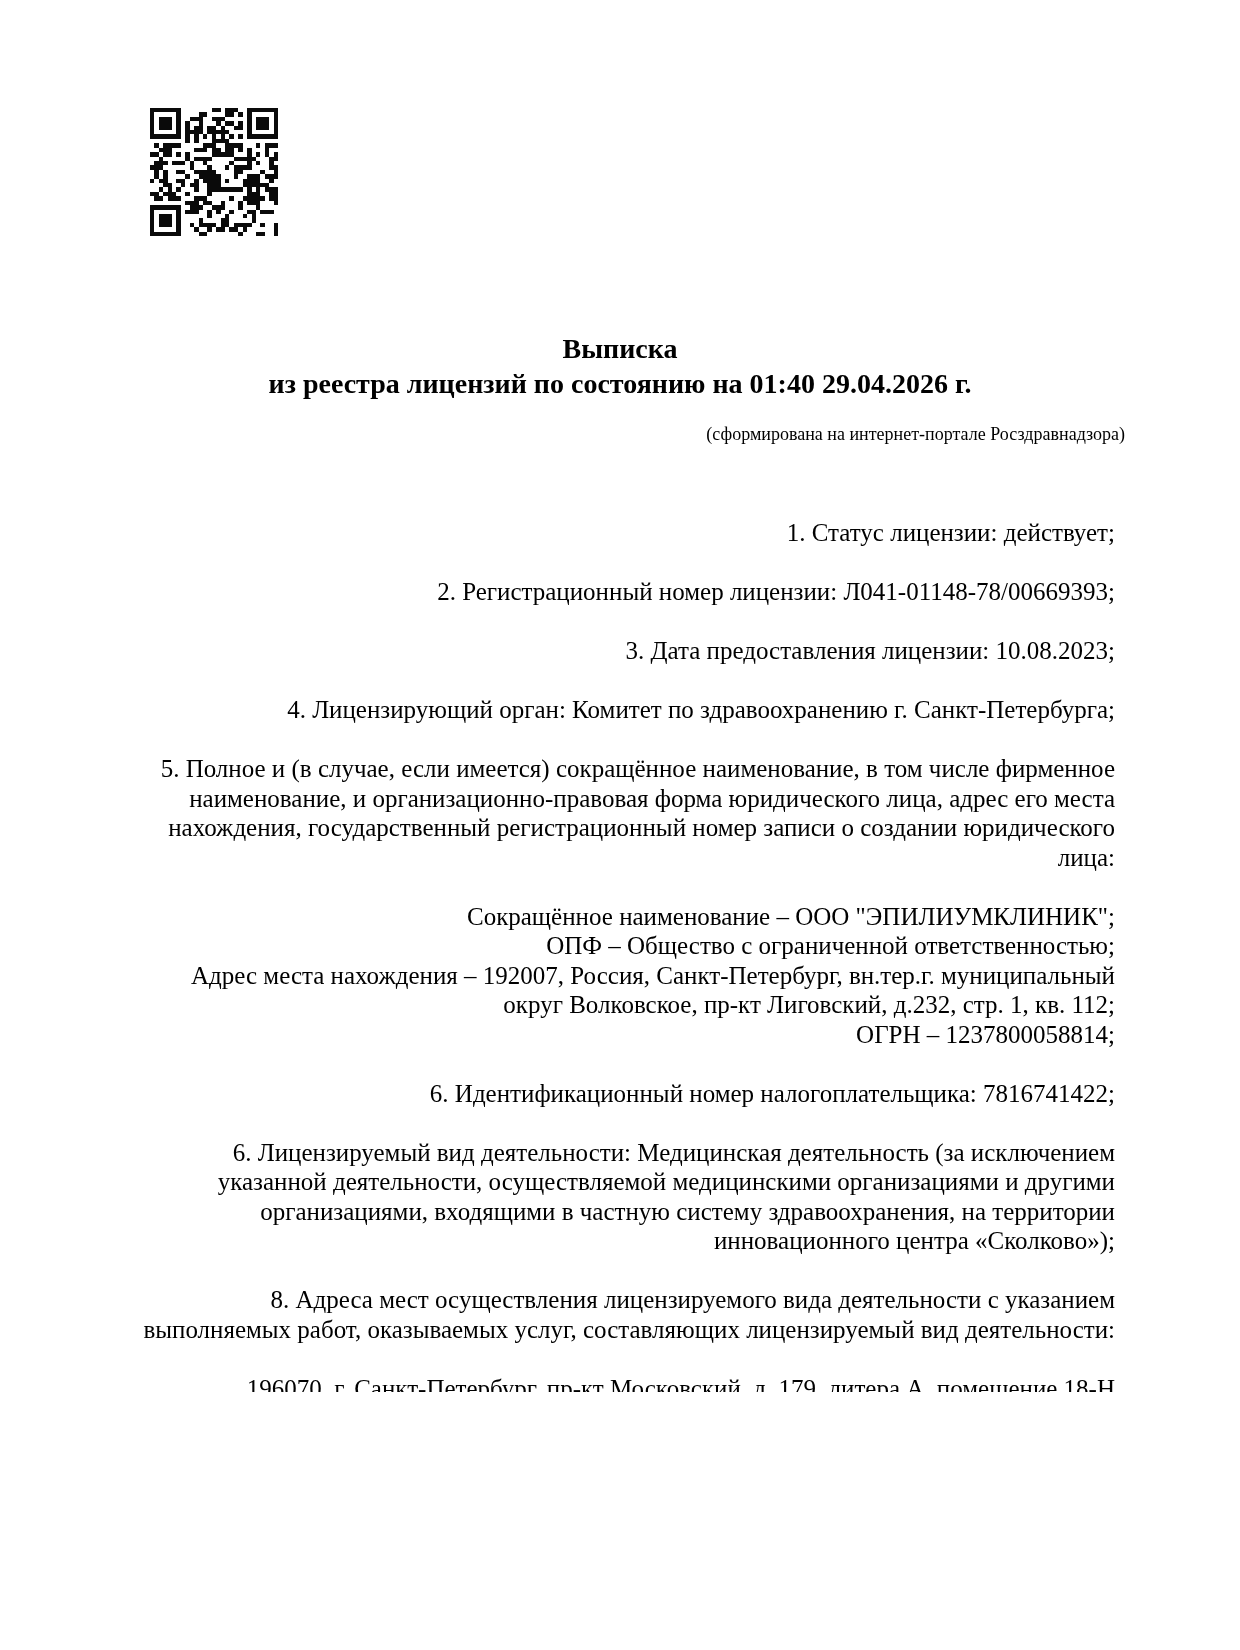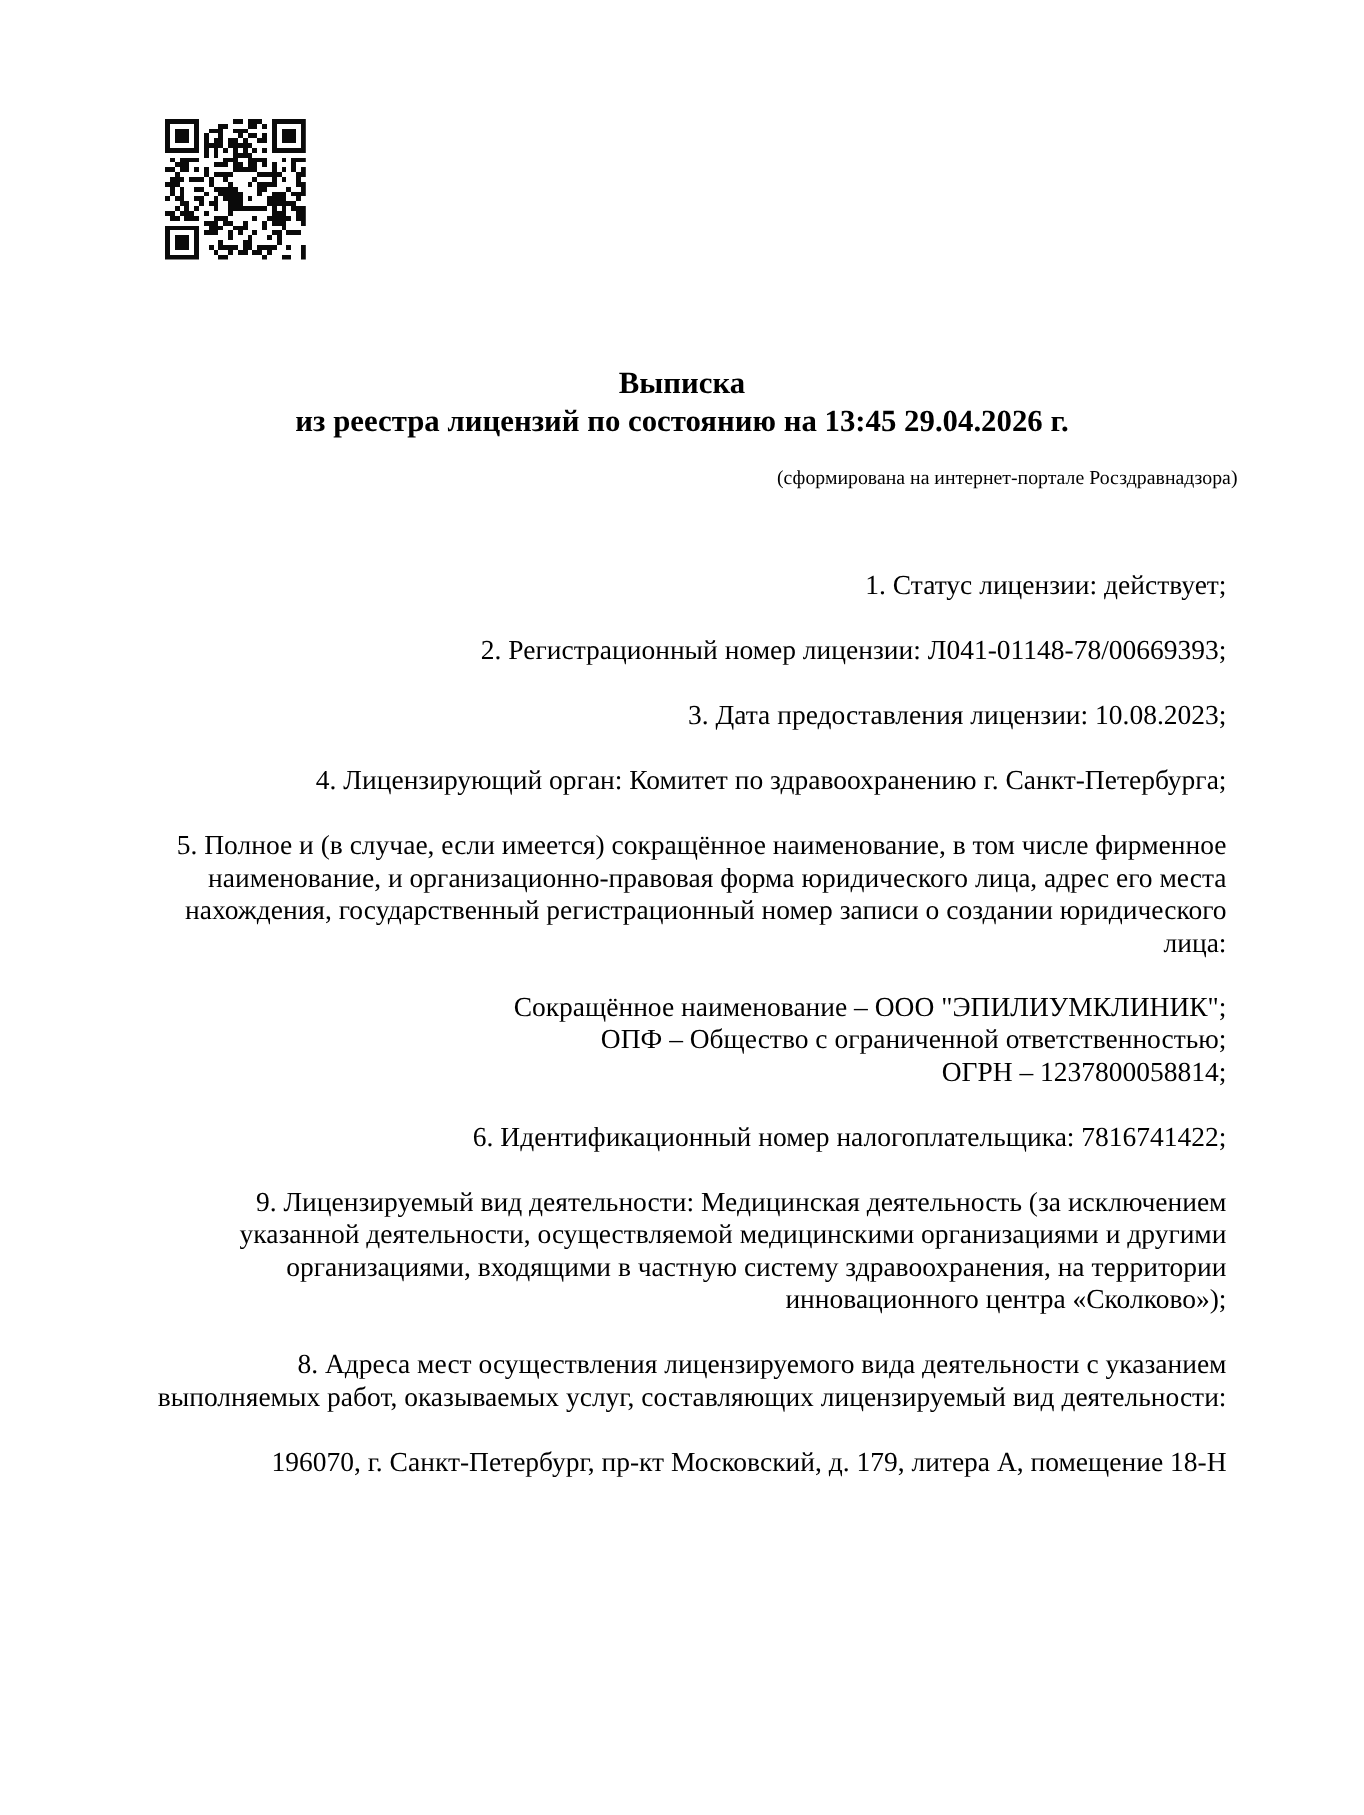"из реестра лицензий по состоянию" div { text: 13:45 -> 01:40 }
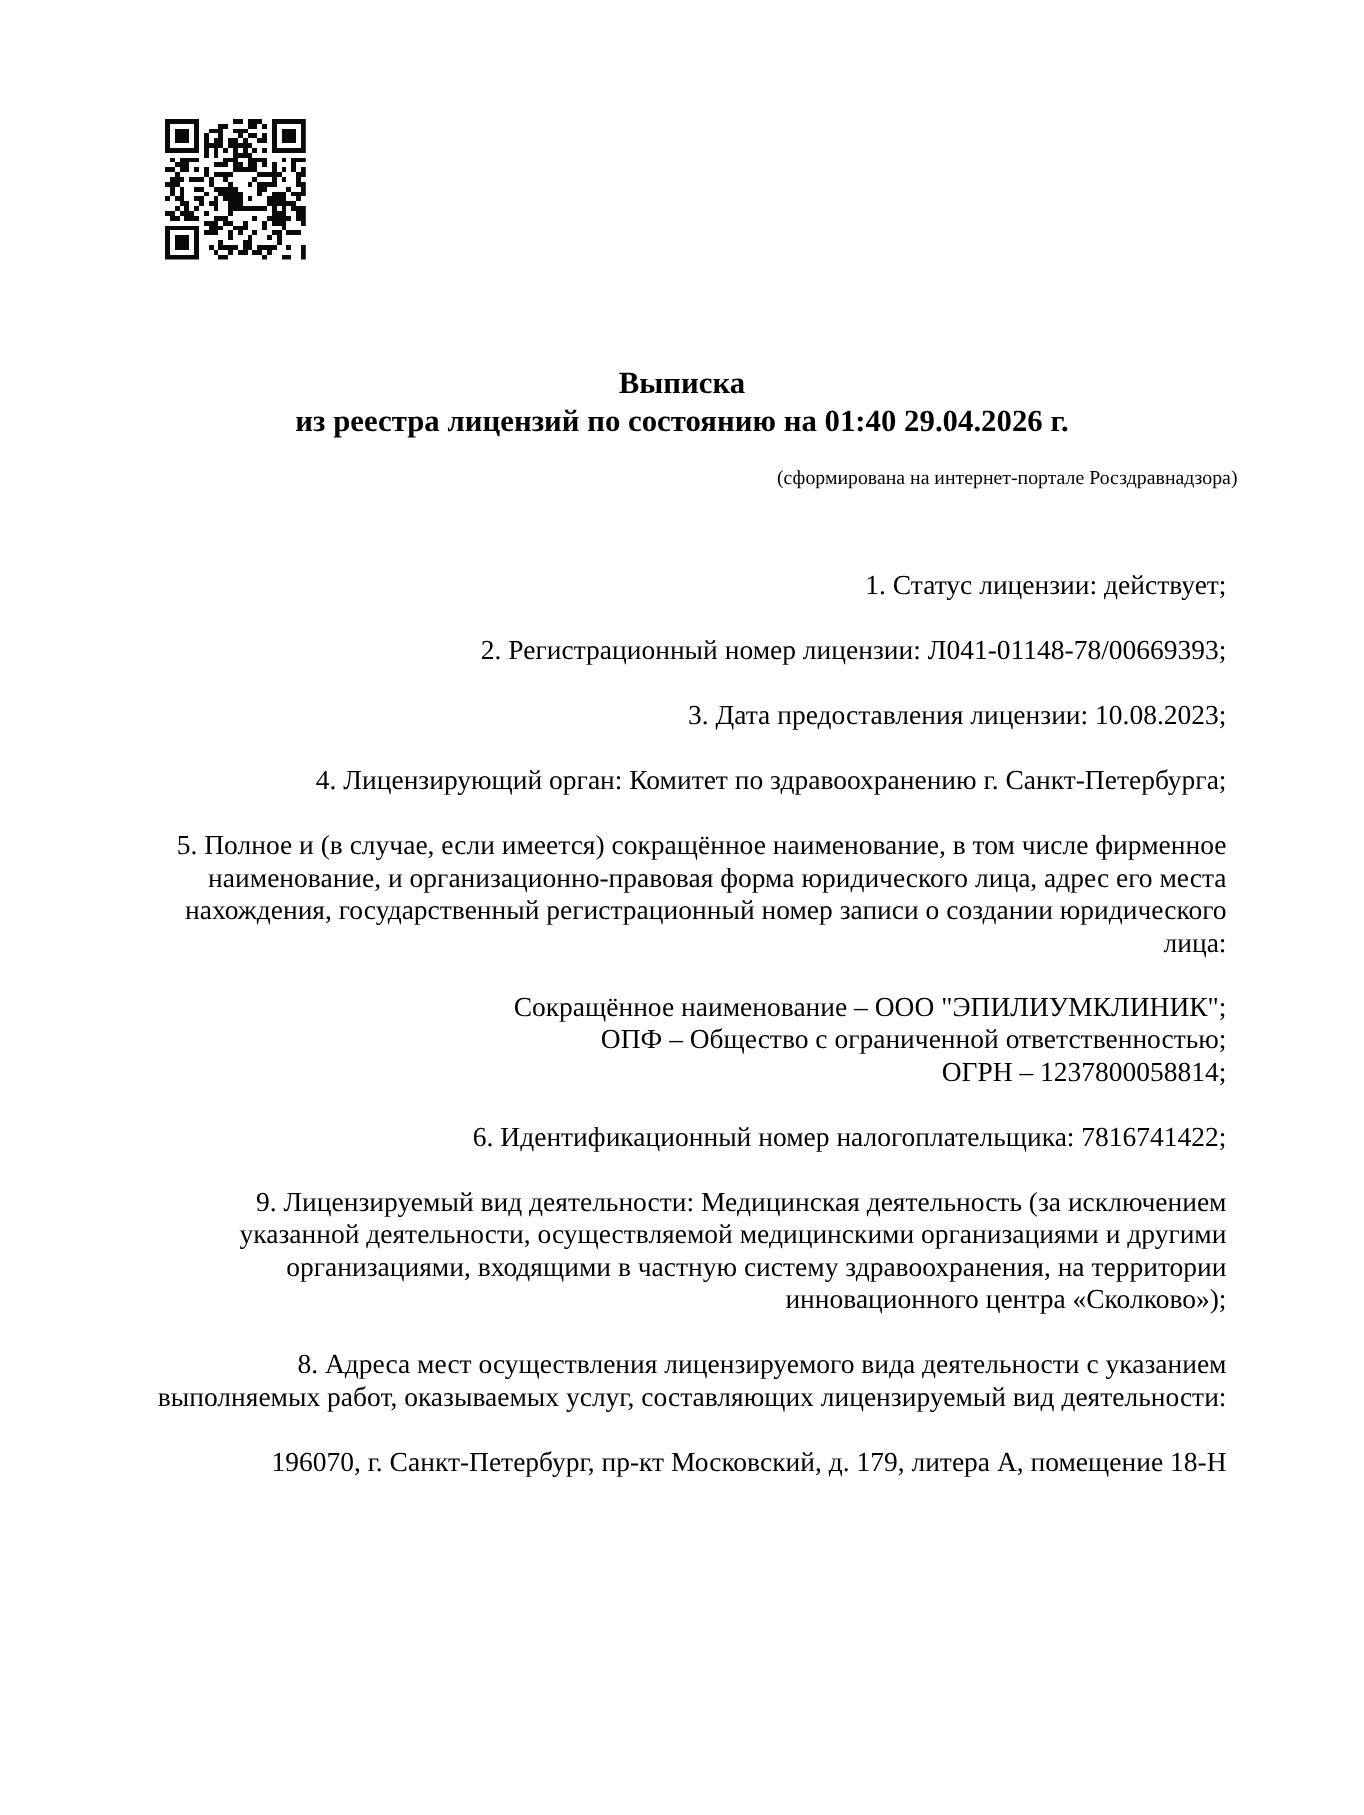"Адрес места нахождения – 192007," div { html: none -> <div>Адрес места нахождения – 192007, Россия, Санкт-Петербург, вн.тер.г. муниципальный округ Волковское, пр-кт Лиговский, д.232, стр. 1, кв. 112;</div> }
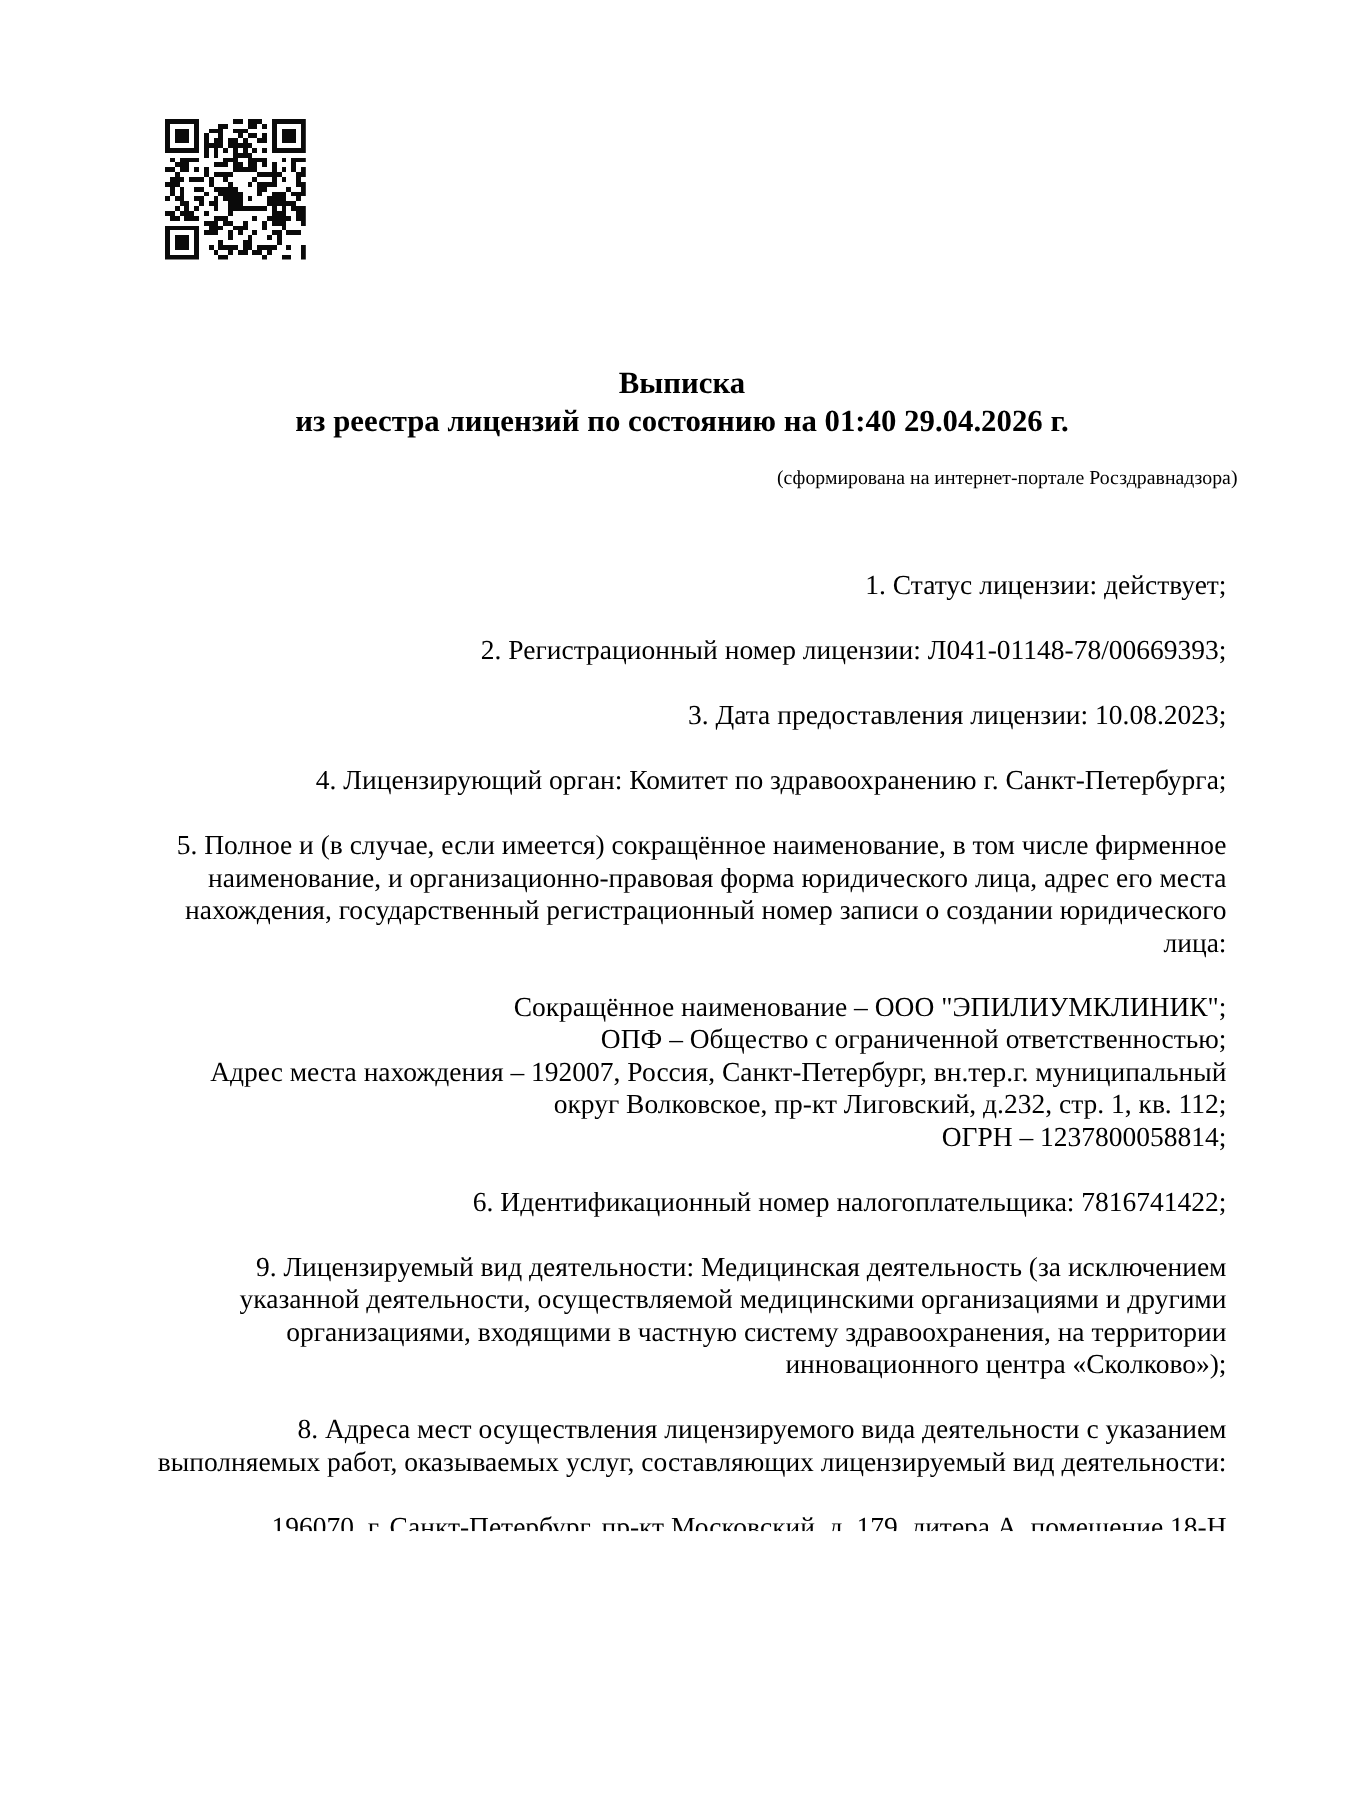"9. Лицензируемый вид деятельности:" div { text: 9 -> 6 }
